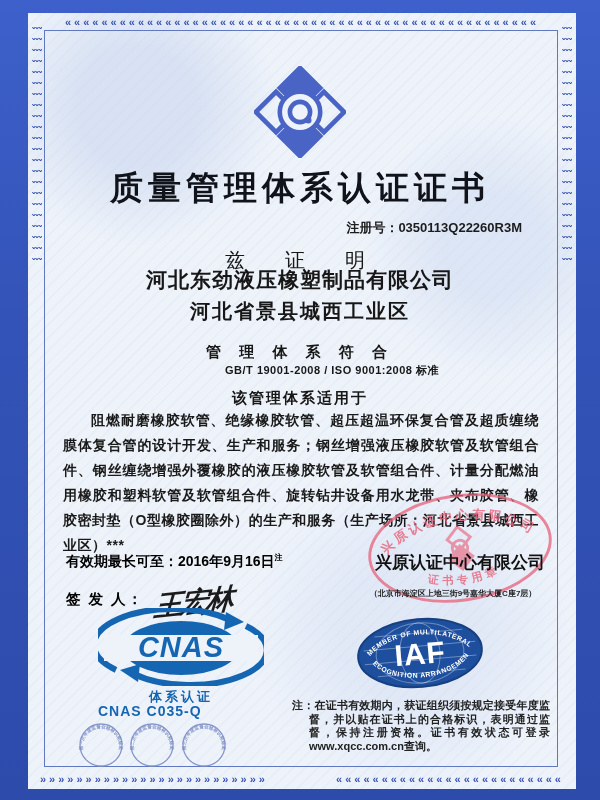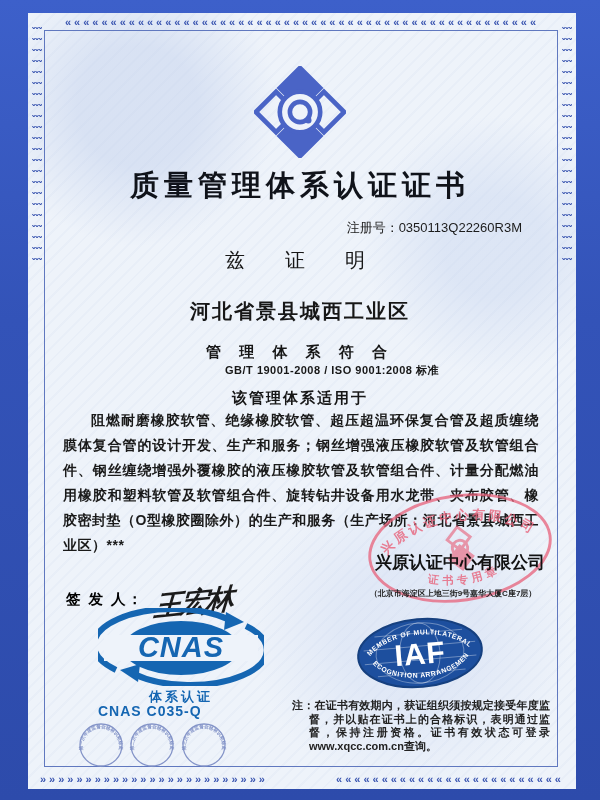"质量管理体系认证证书" .title { font-size: 29px -> 33px }
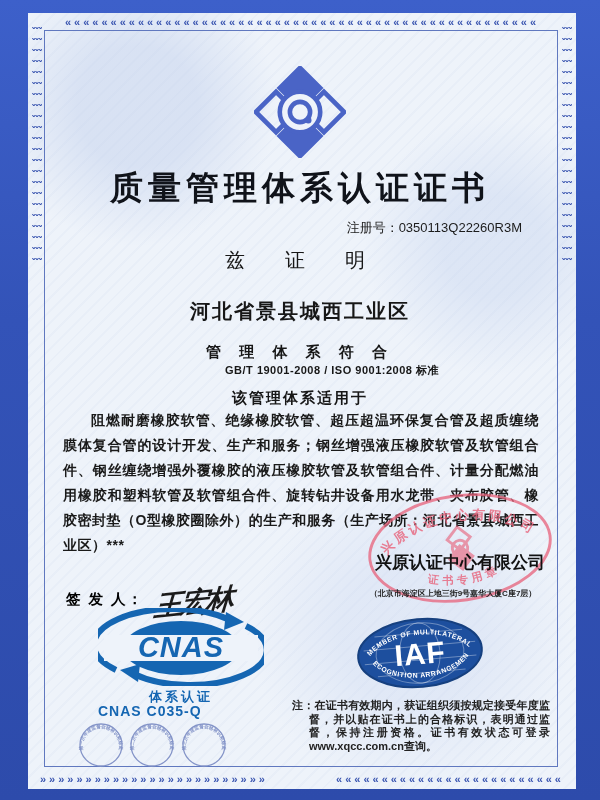"注册号：0350113Q22260R3M" .regno { font-weight: 400 -> 700 }
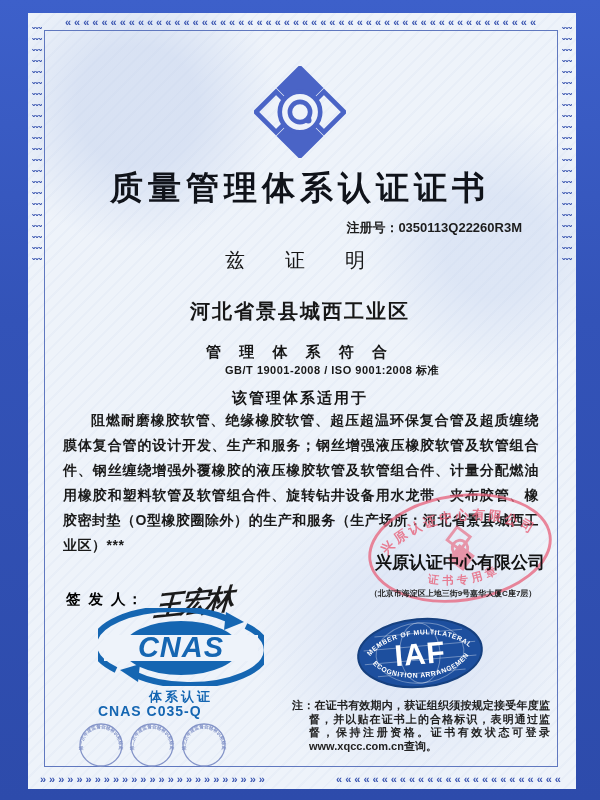"河北东劲液压橡塑制品有限公司" div.abs { html: none -> <div>河北东劲液压橡塑制品有限公司</div> }
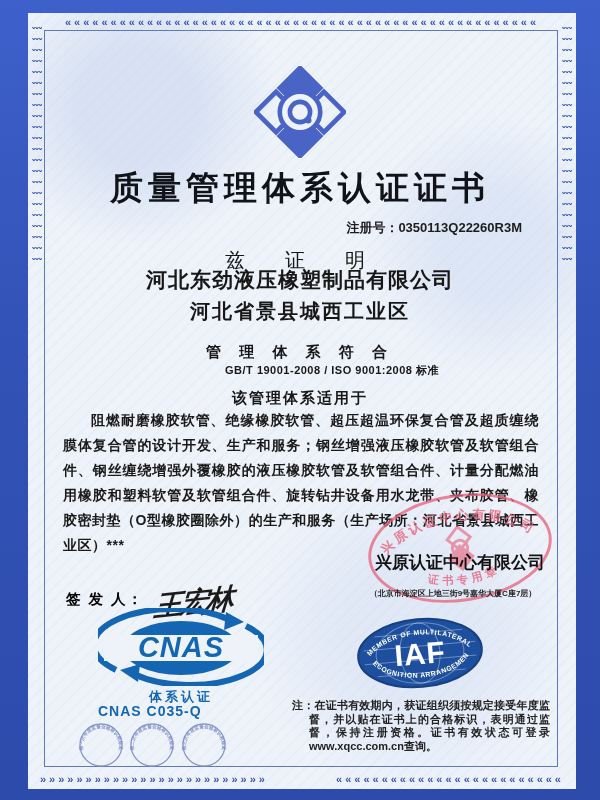"有效期最长可至：2016年9月16日注" div.abs { html: none -> <div> <span>有效期最长可至：</span><span>2016年9月16日</span><sup>注</sup> </div> }
